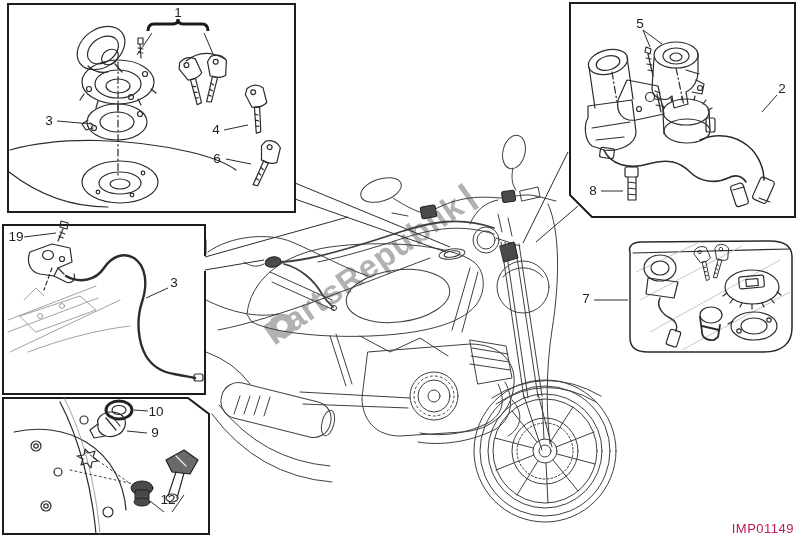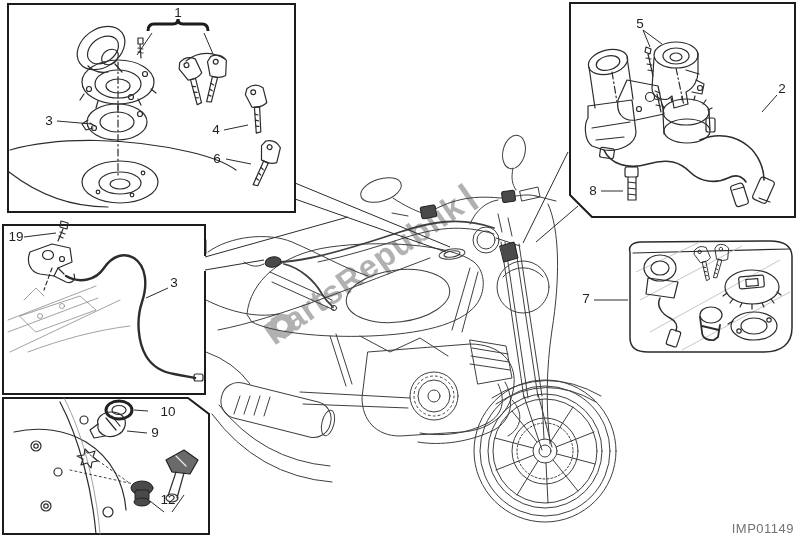"10" span.callout { left: 168px -> 156px }
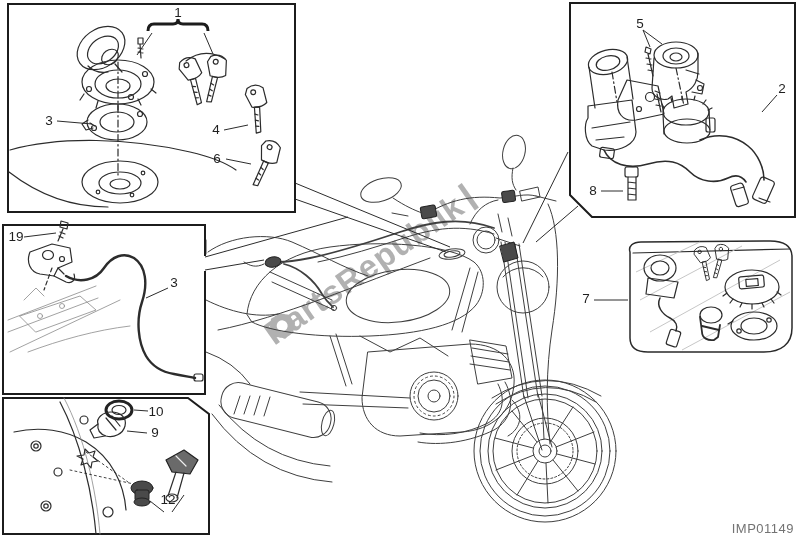"IMP01149" .figure-code { color: #737373 -> #be185d }
